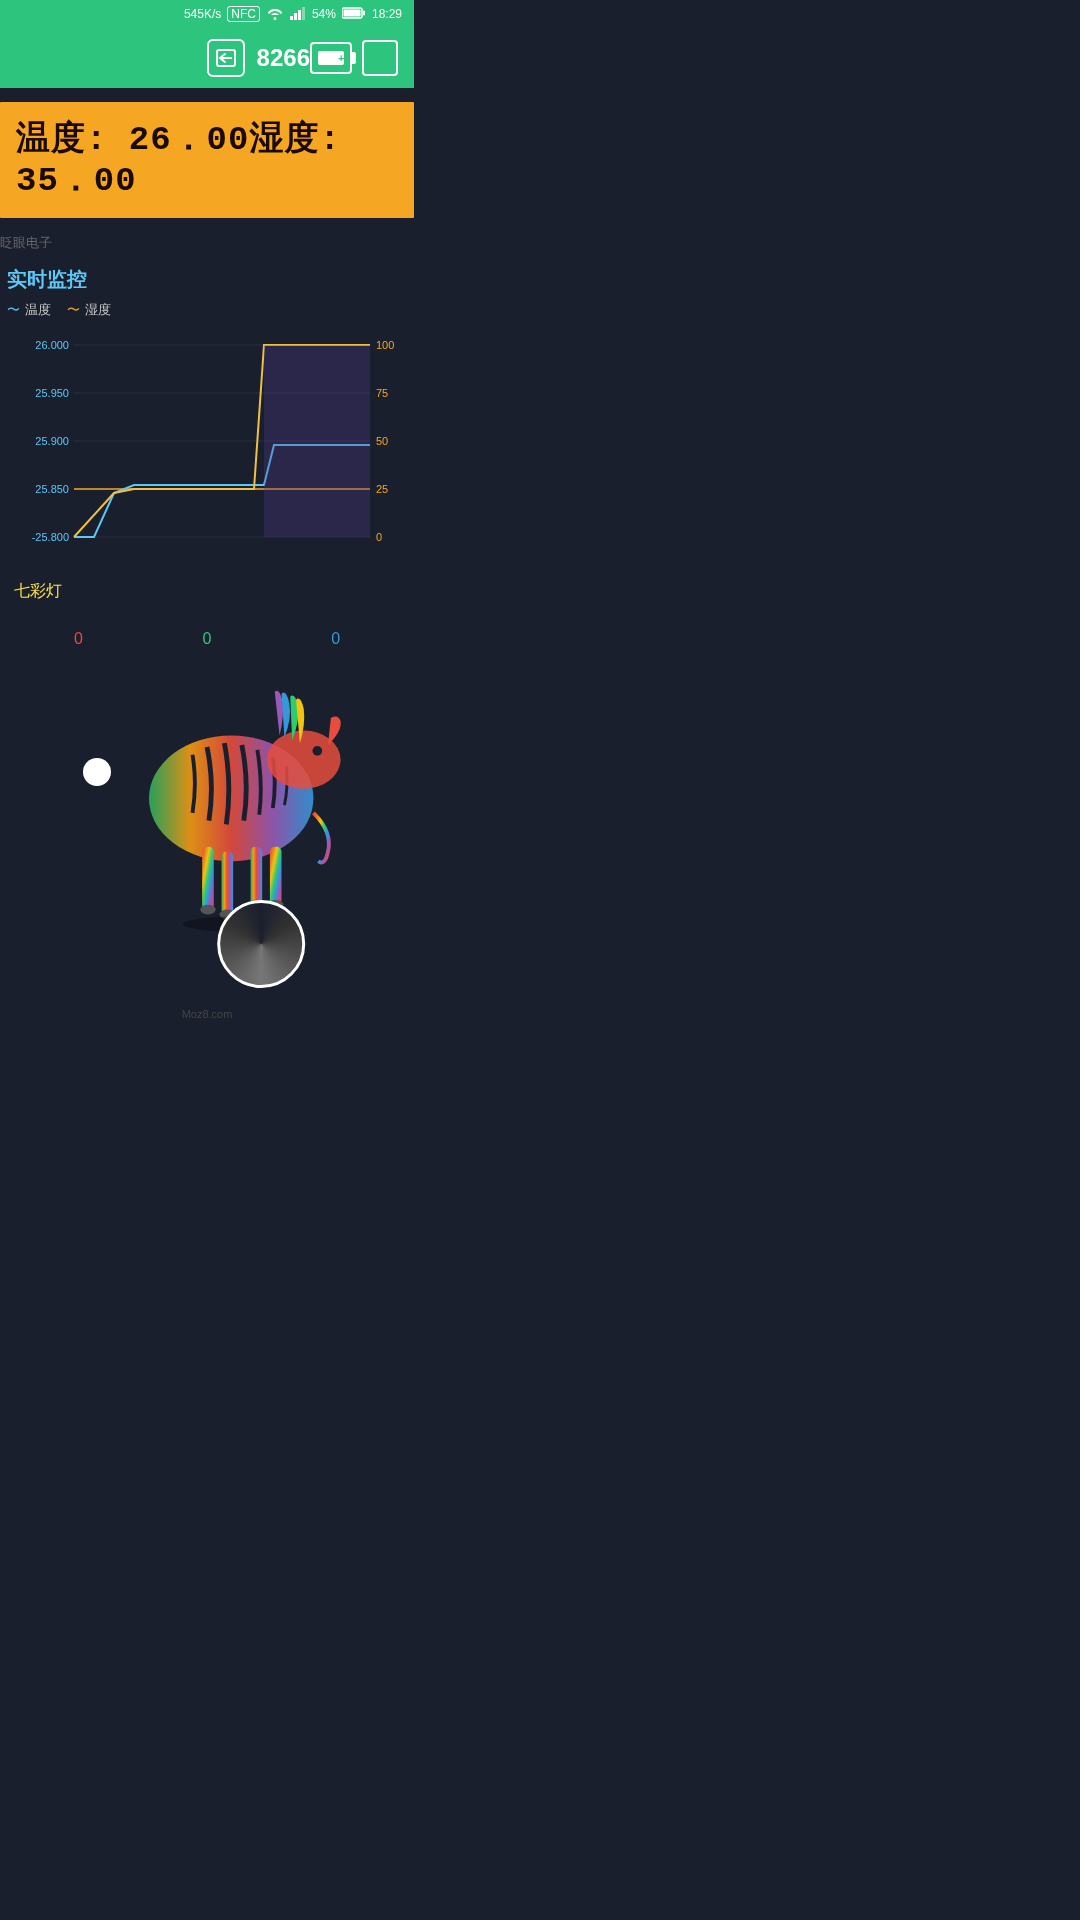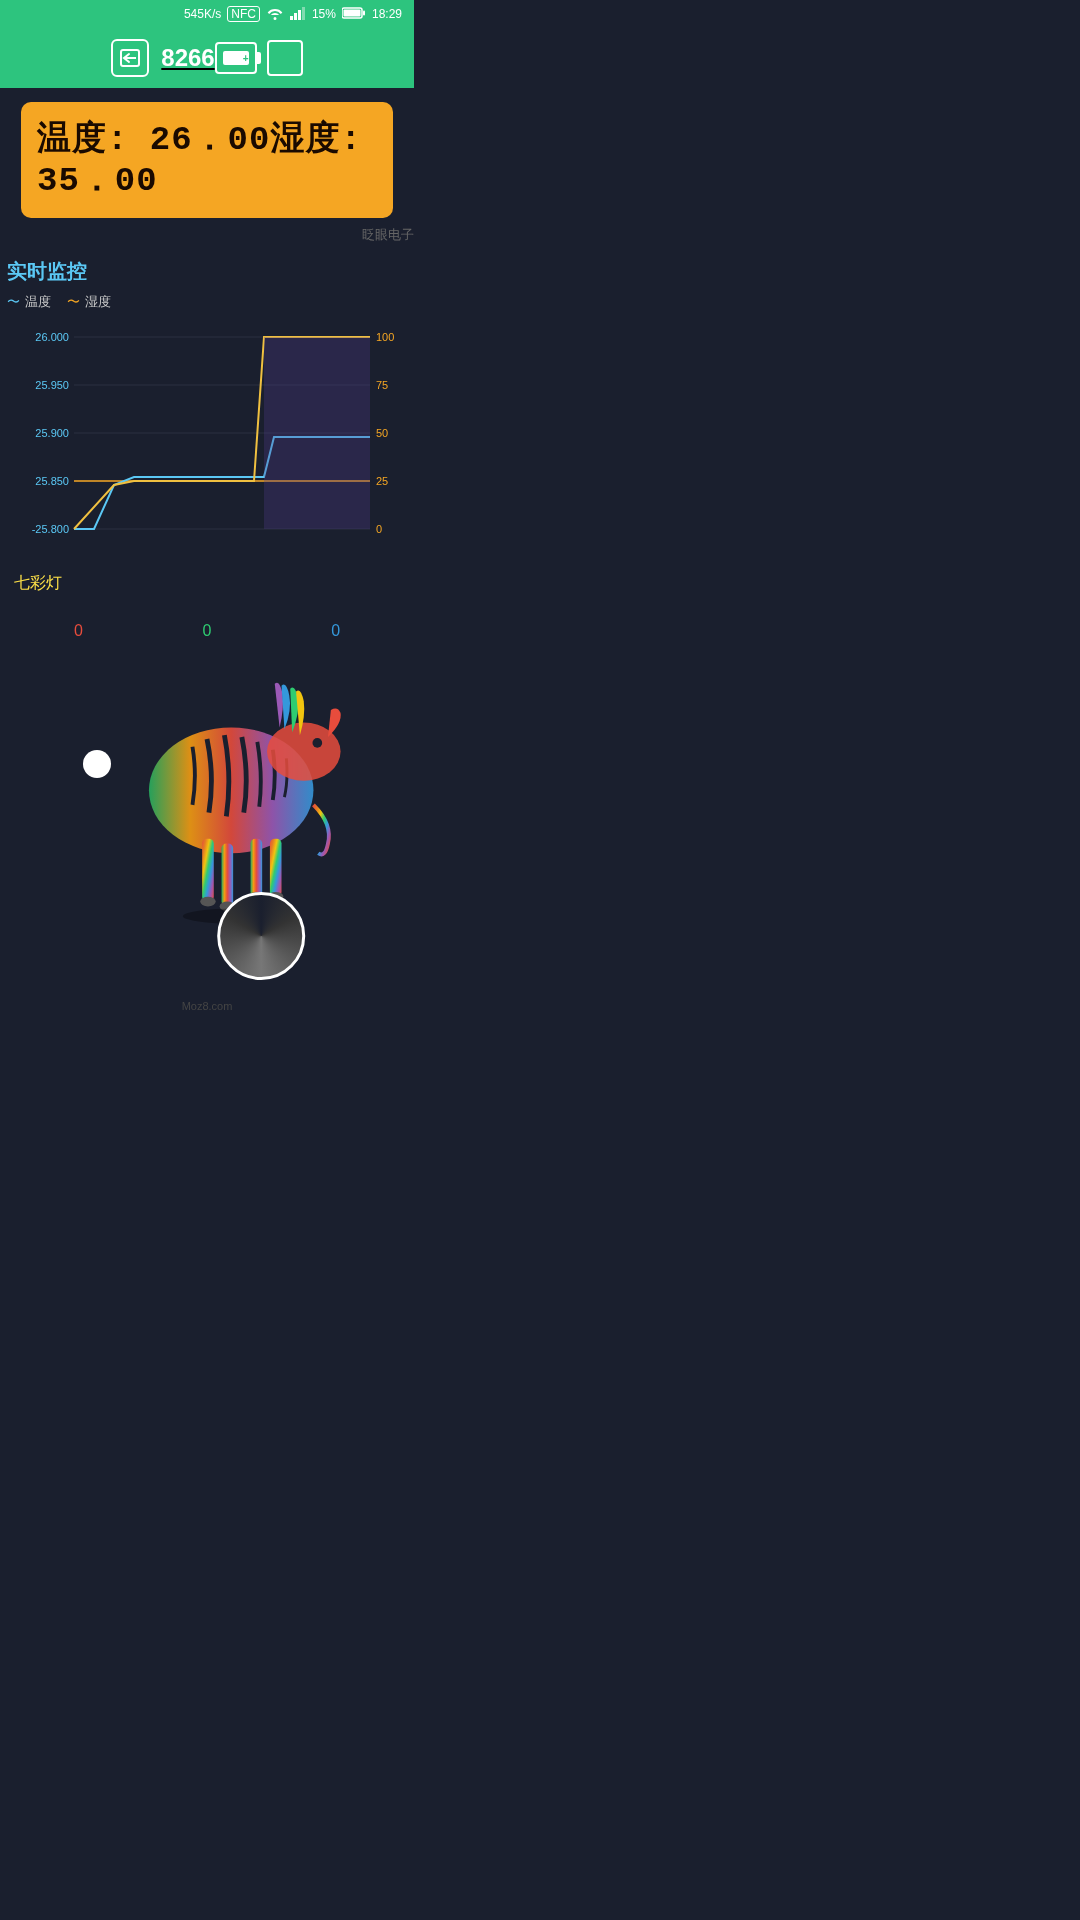"15%" span { text: 15% -> 54% }
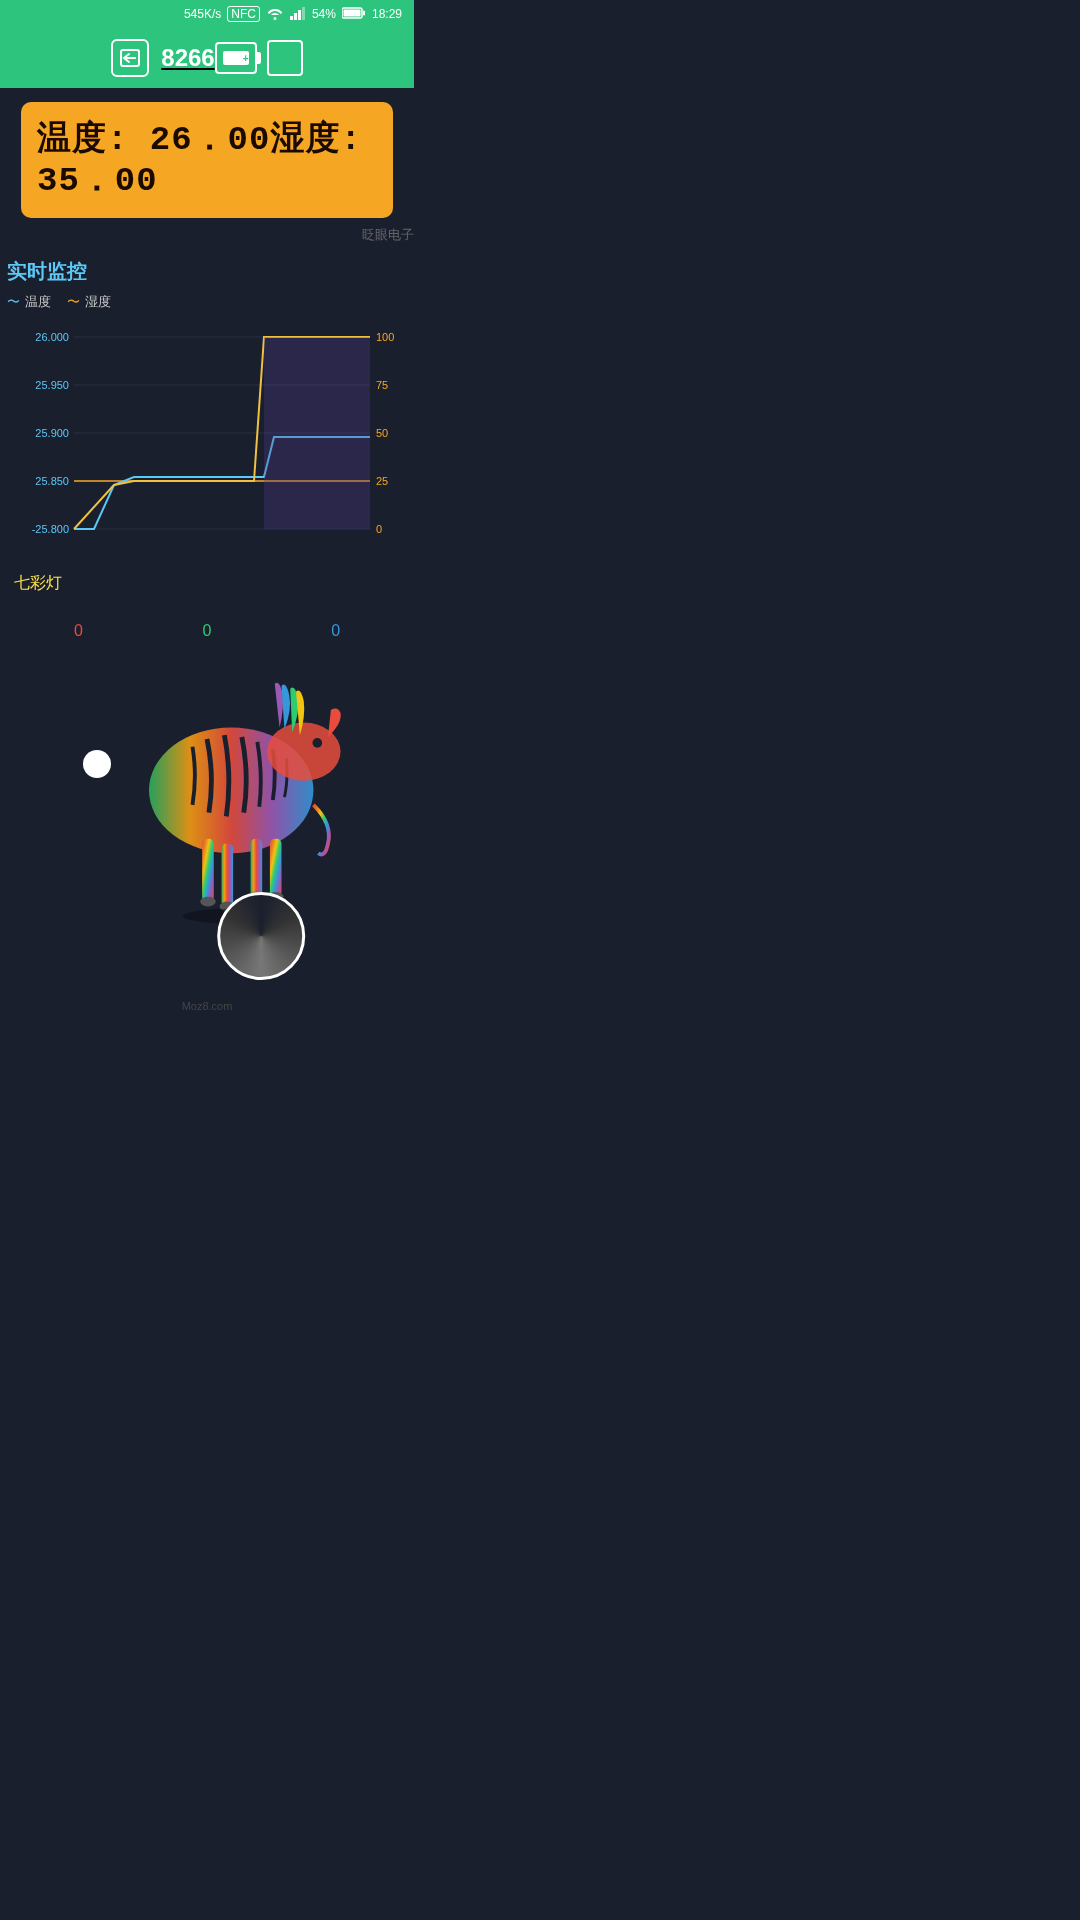"8266" .top-bar { justify-content: center -> flex-end; text-decoration: underline -> none }
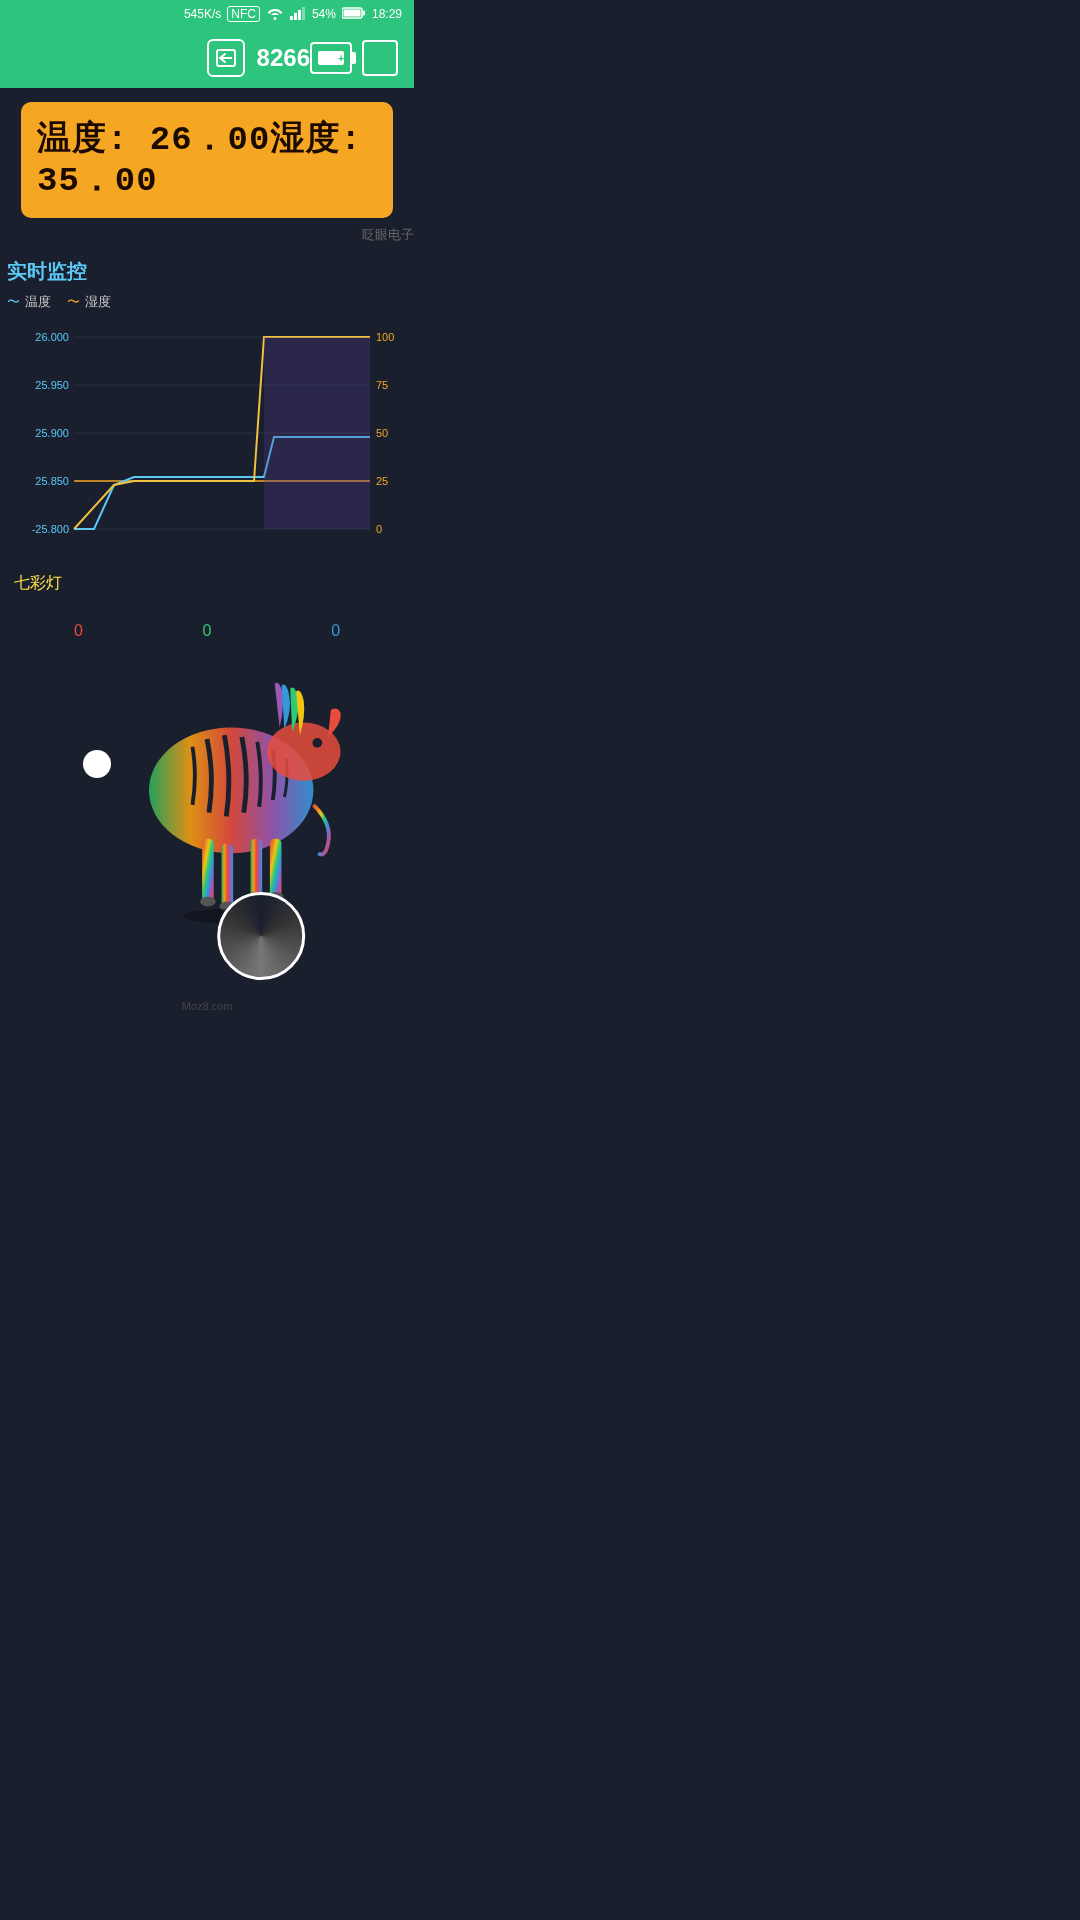"温度: 26．00湿度: 35．00" .display-panel { border-radius: 10px -> 1px; margin: 14px 21px 0 -> 14px 0 0 }
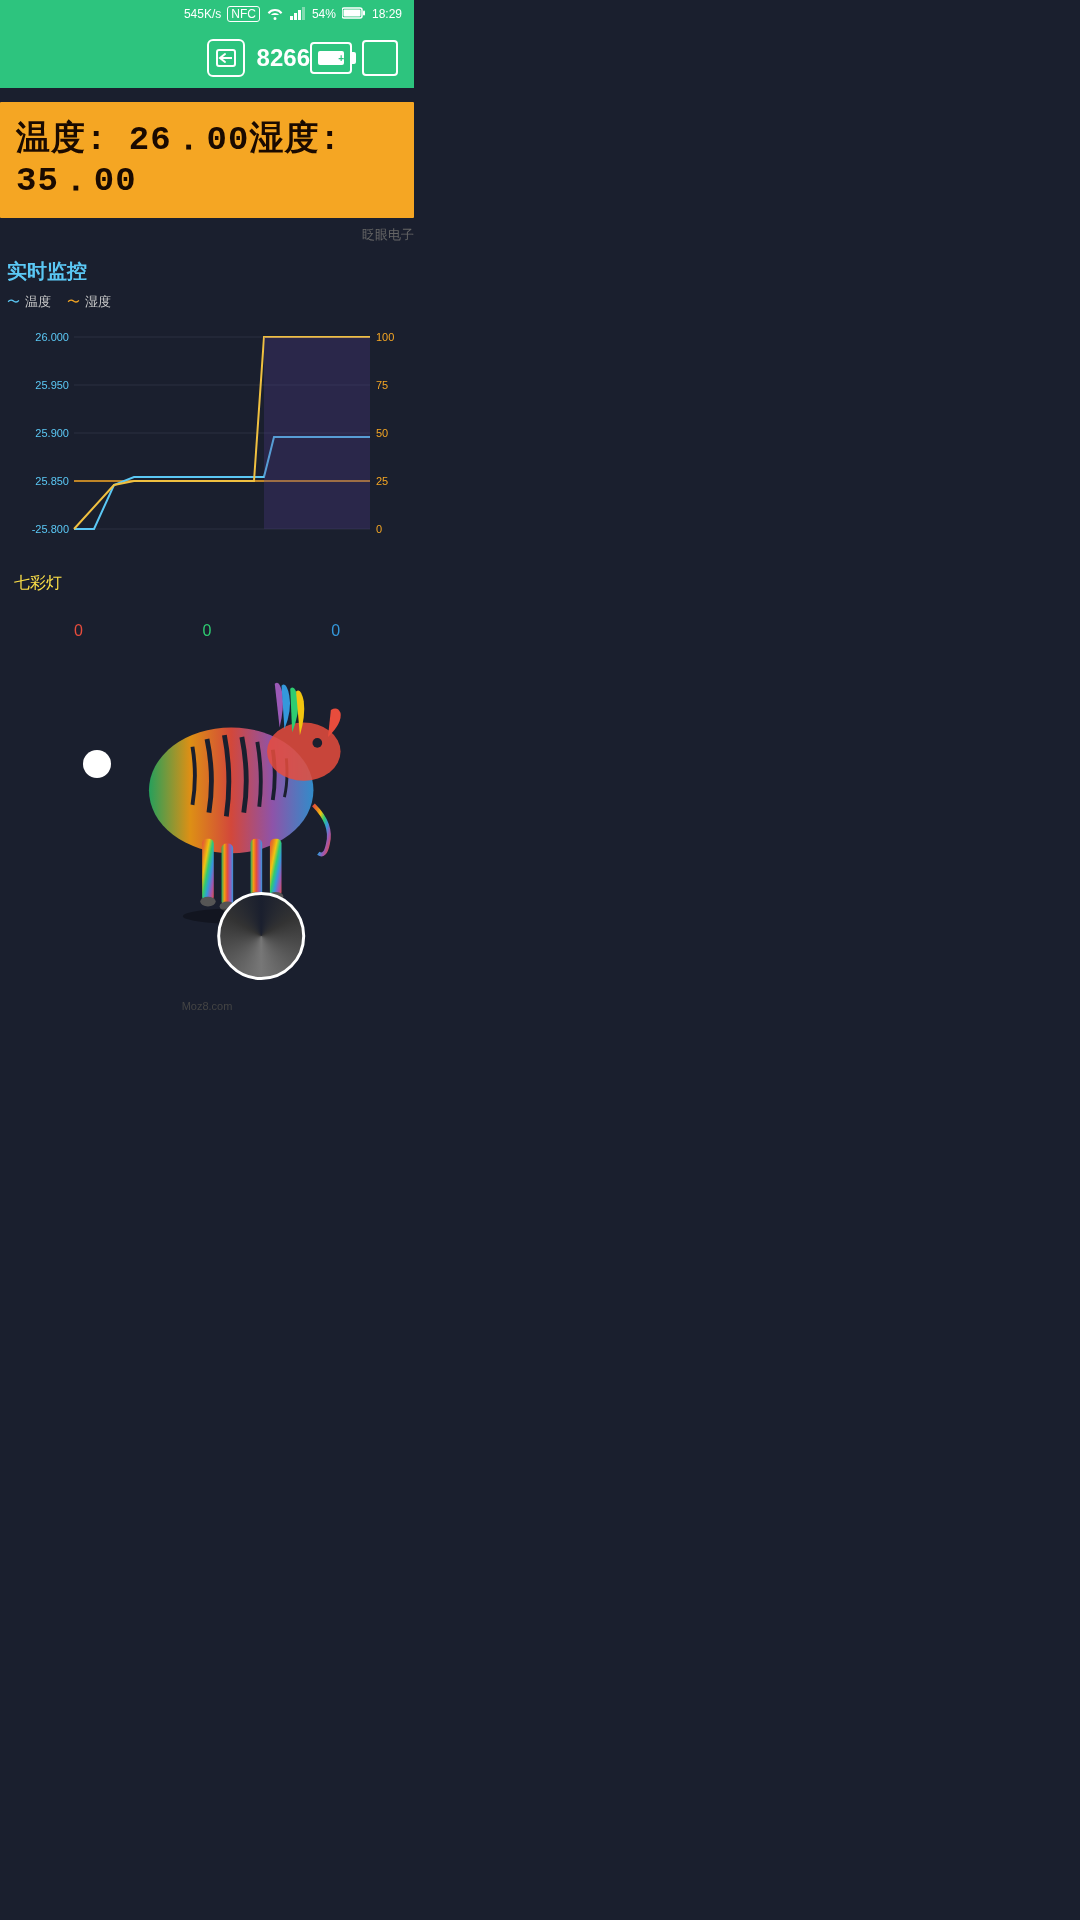"眨眼电子" .brand-label { margin-top: 8px -> 16px; text-align: right -> left }
